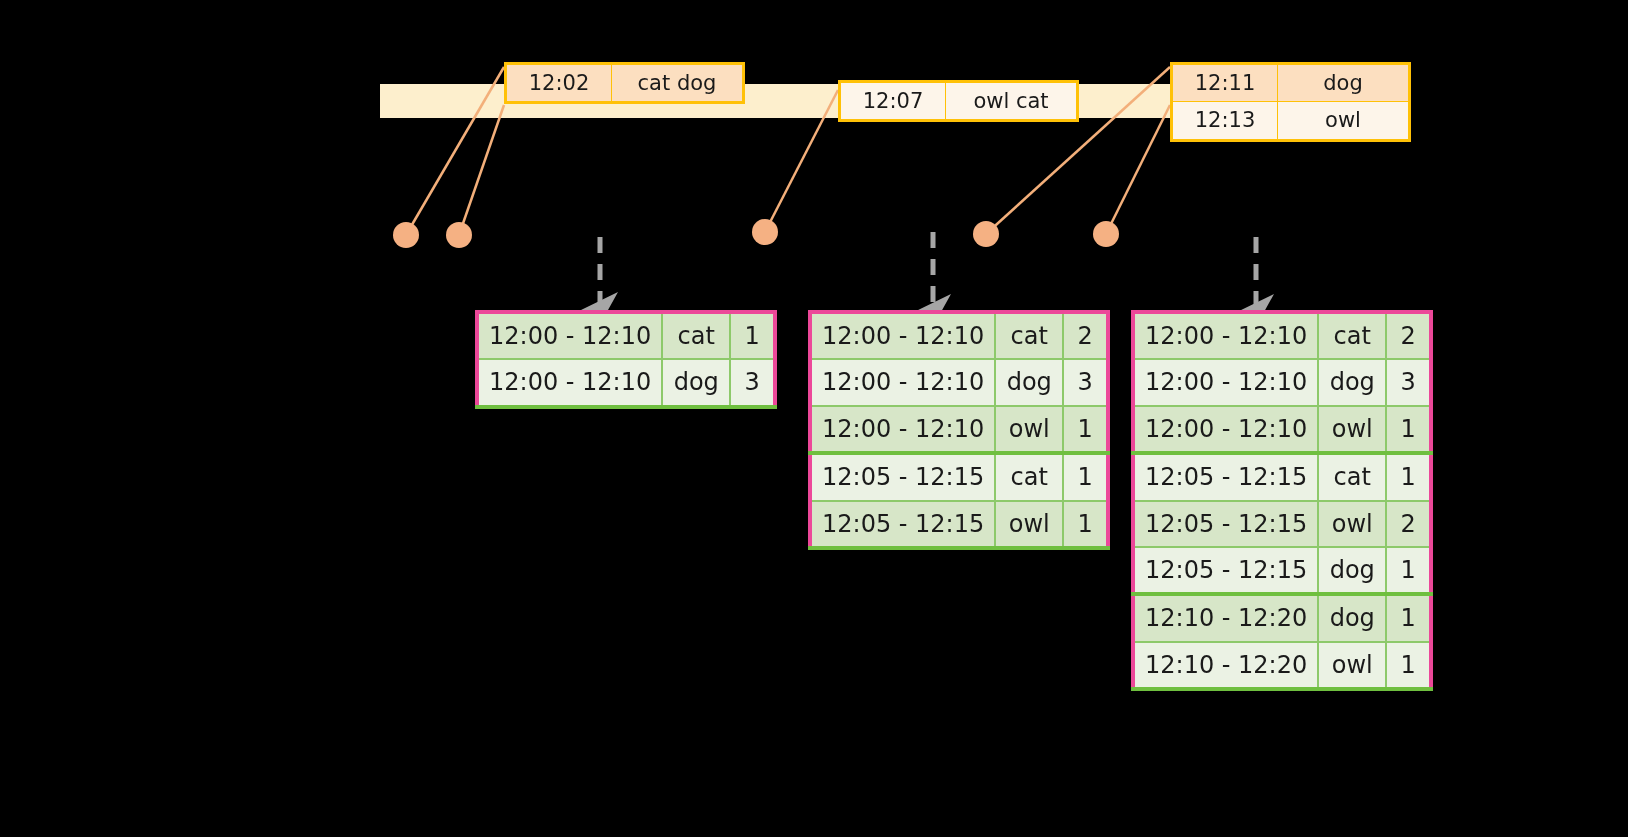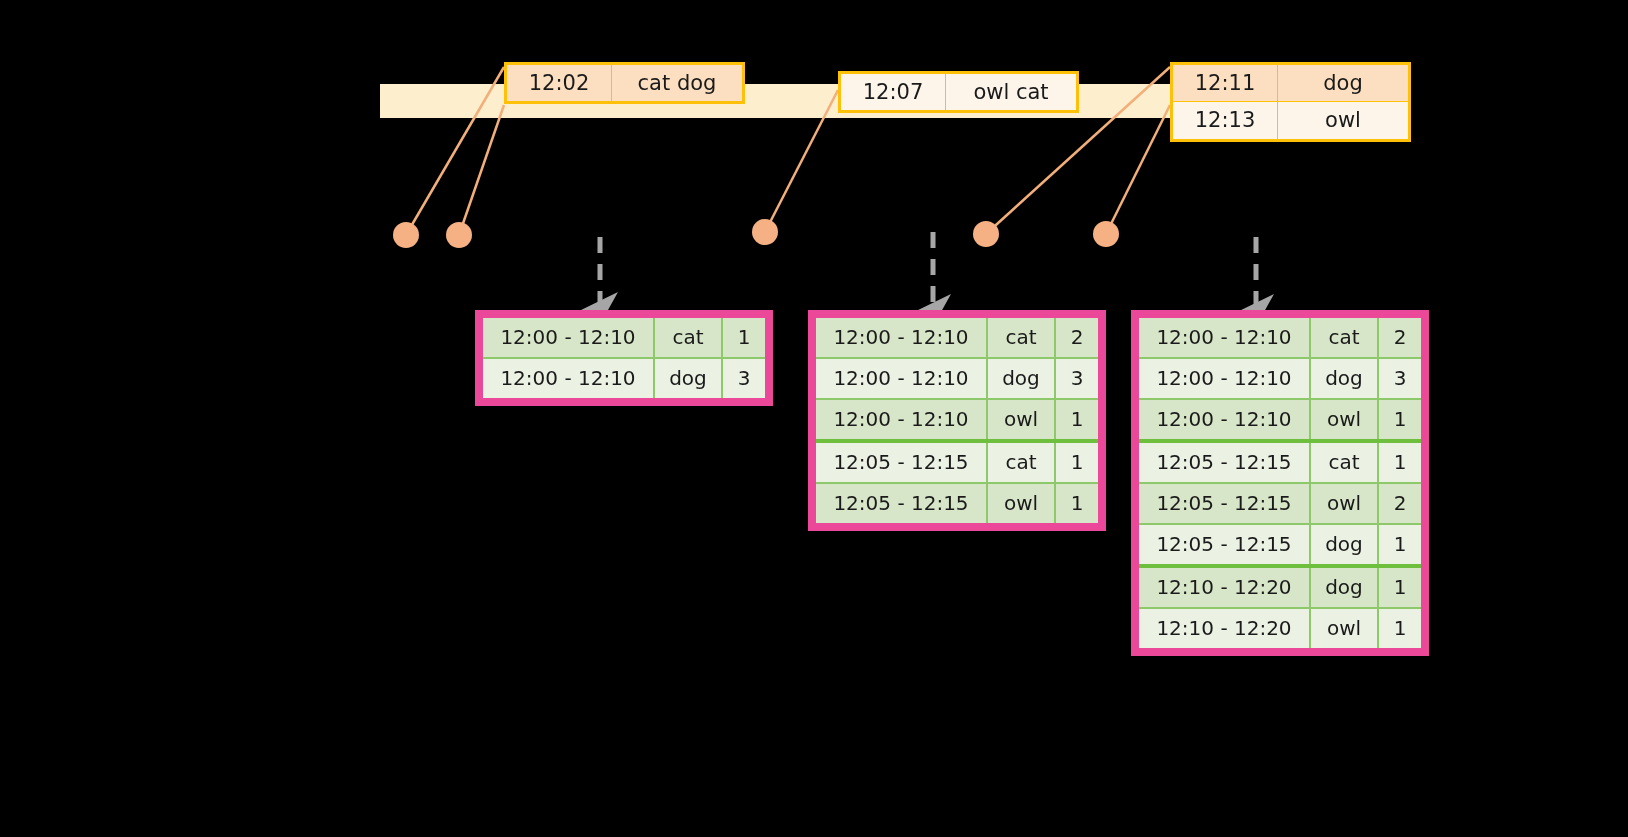"12:07" table.evt-table { top: 71px -> 80px }
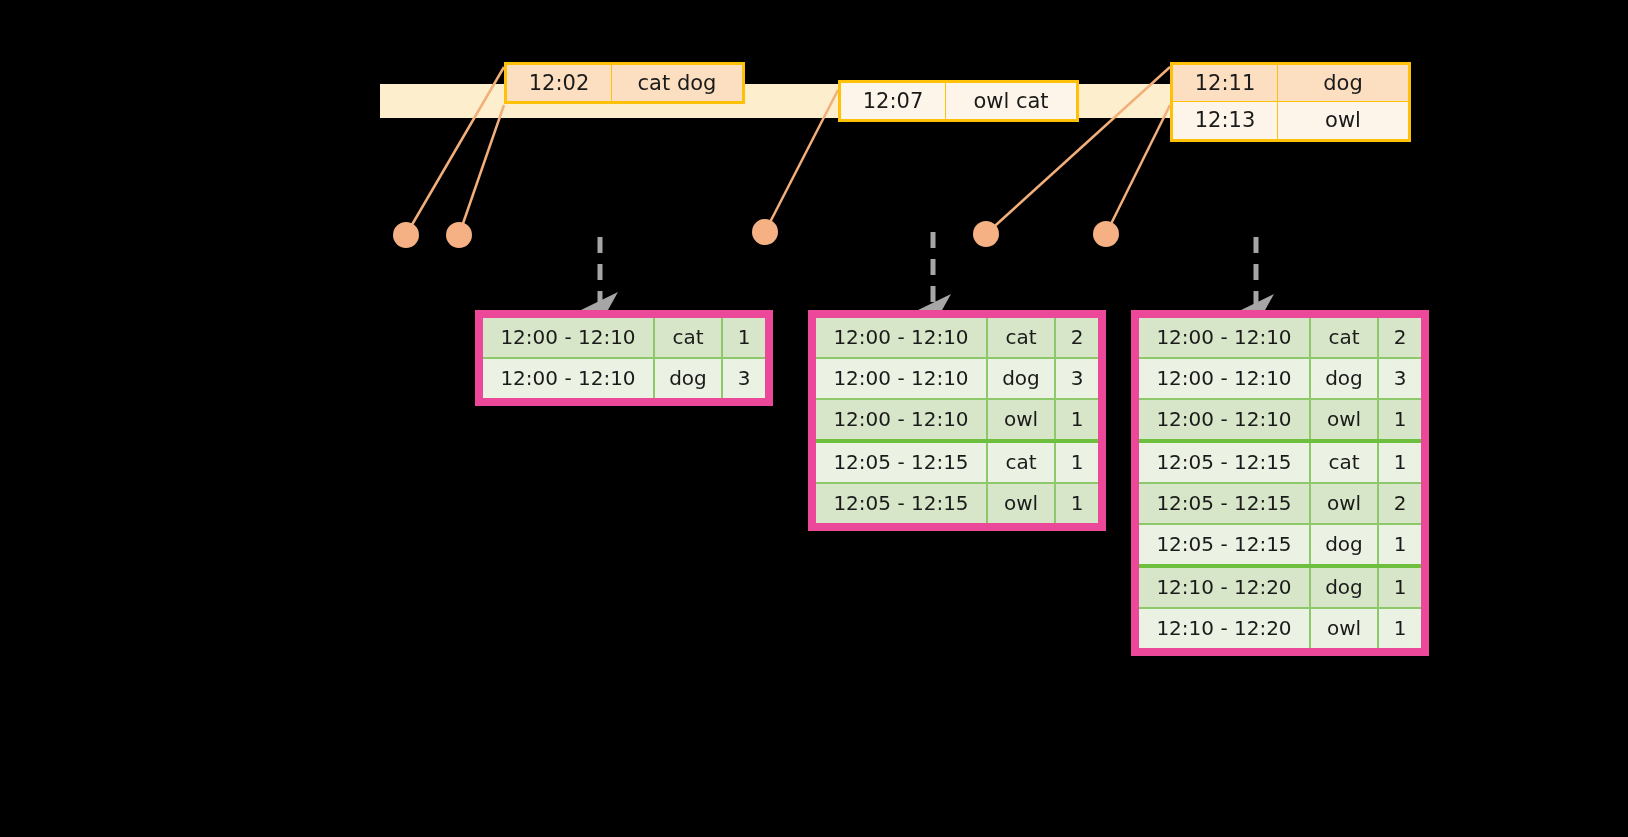"12:00 - 12:10" .res-table { border: 8px solid #ec4899 -> 4px solid #ec4899; font-size: 20px -> 24px }
